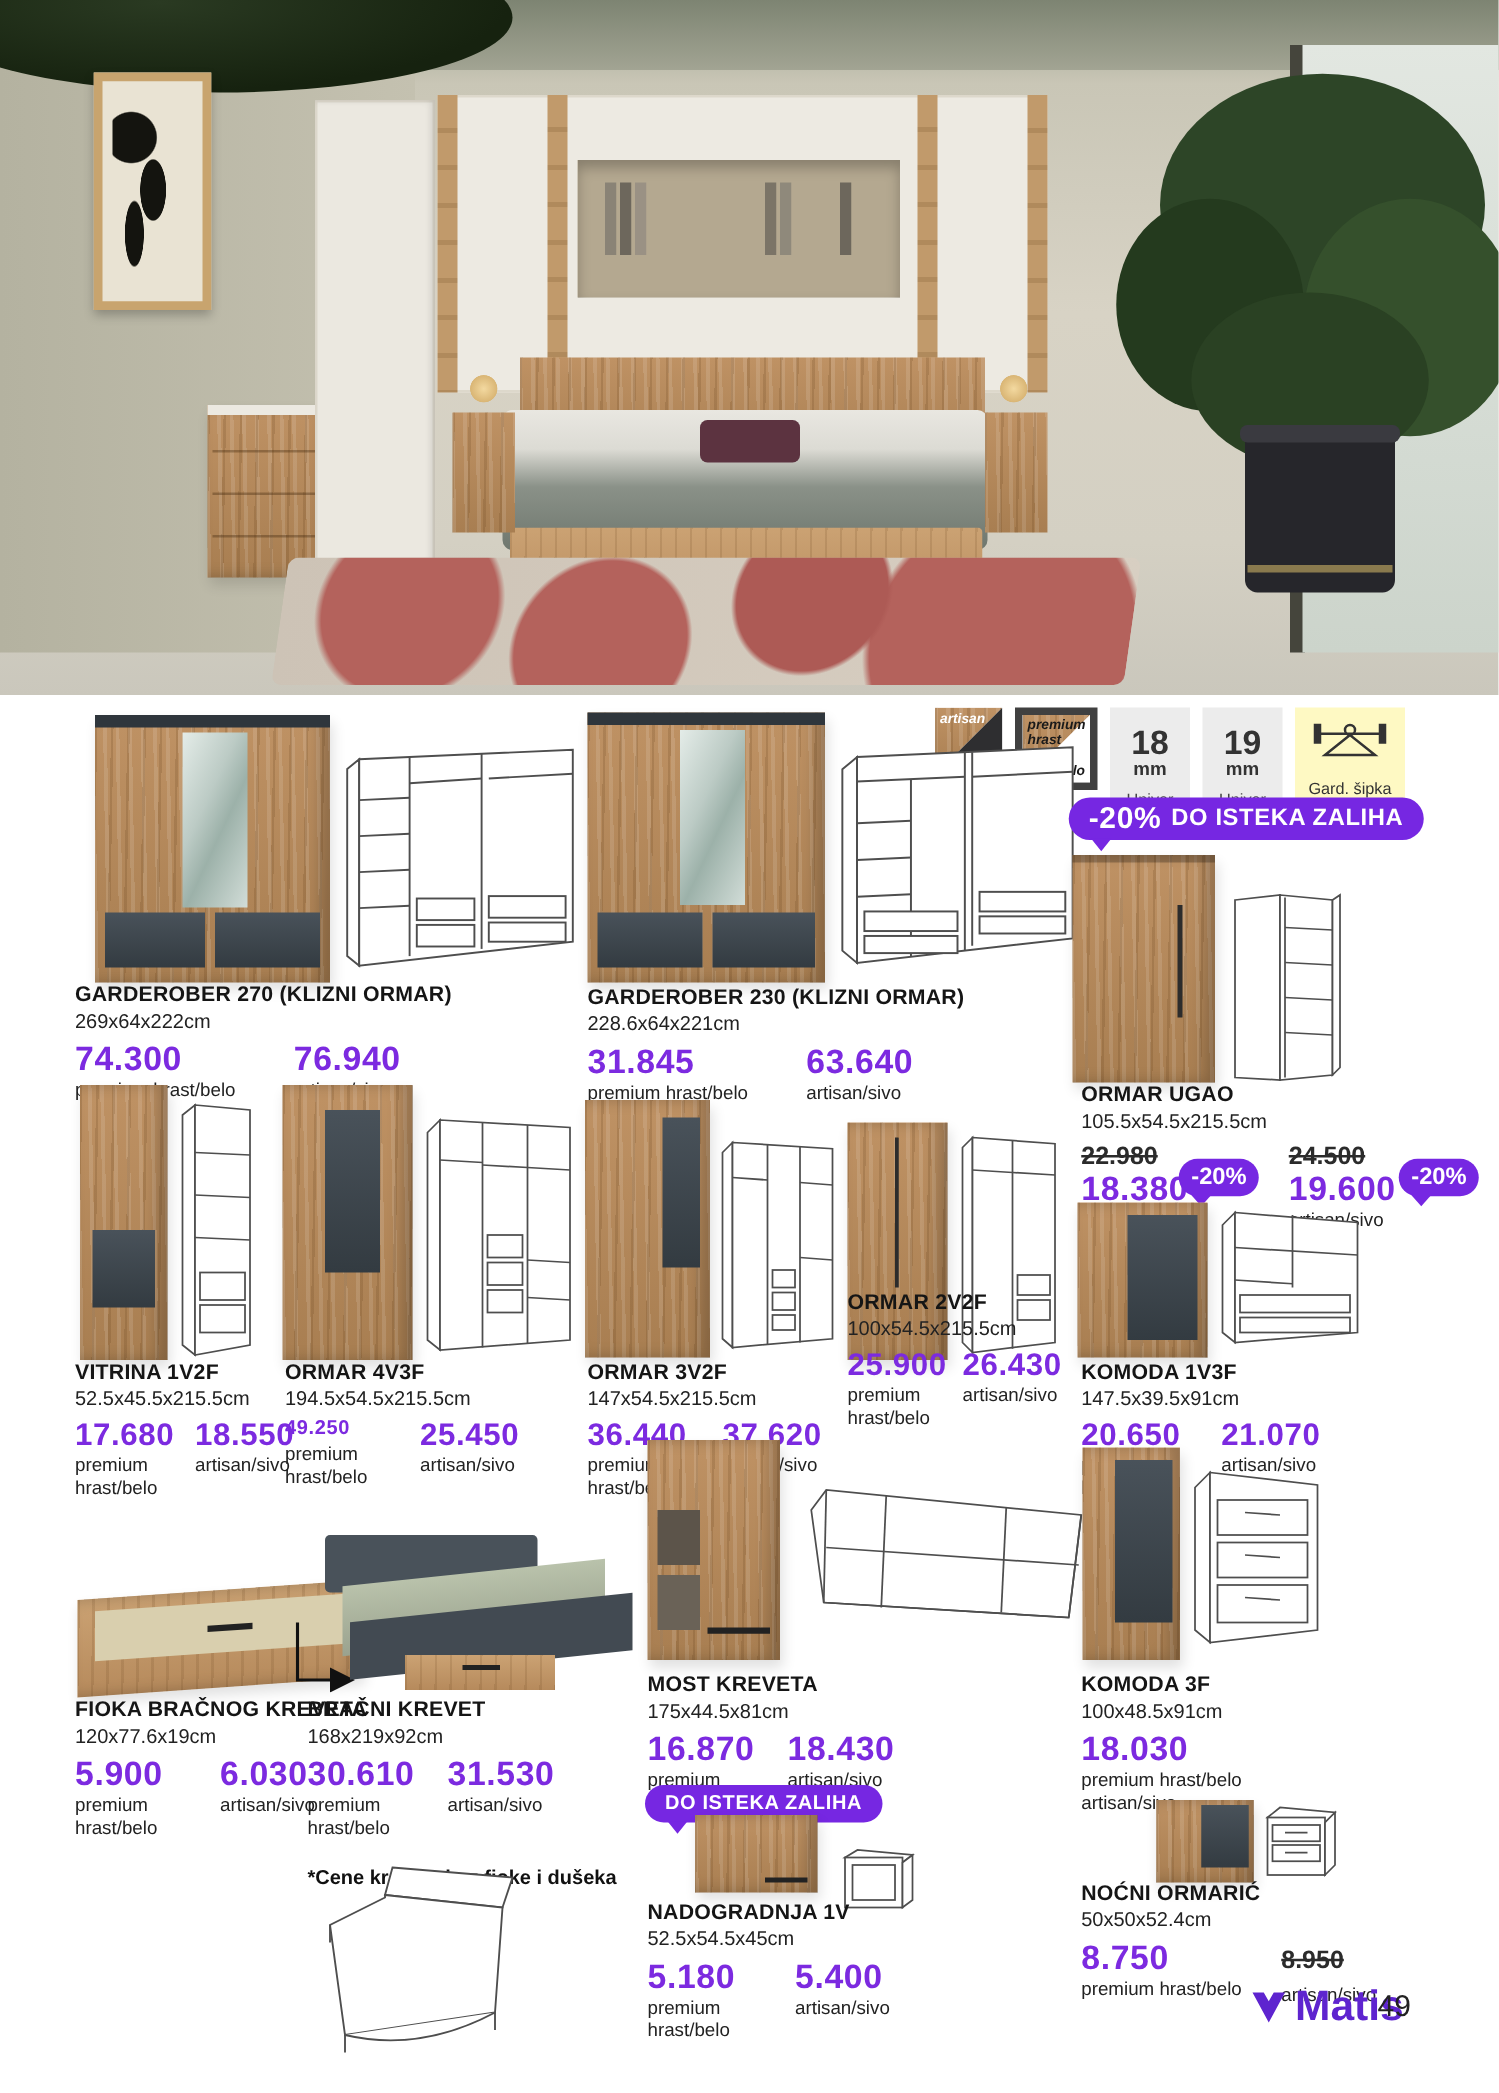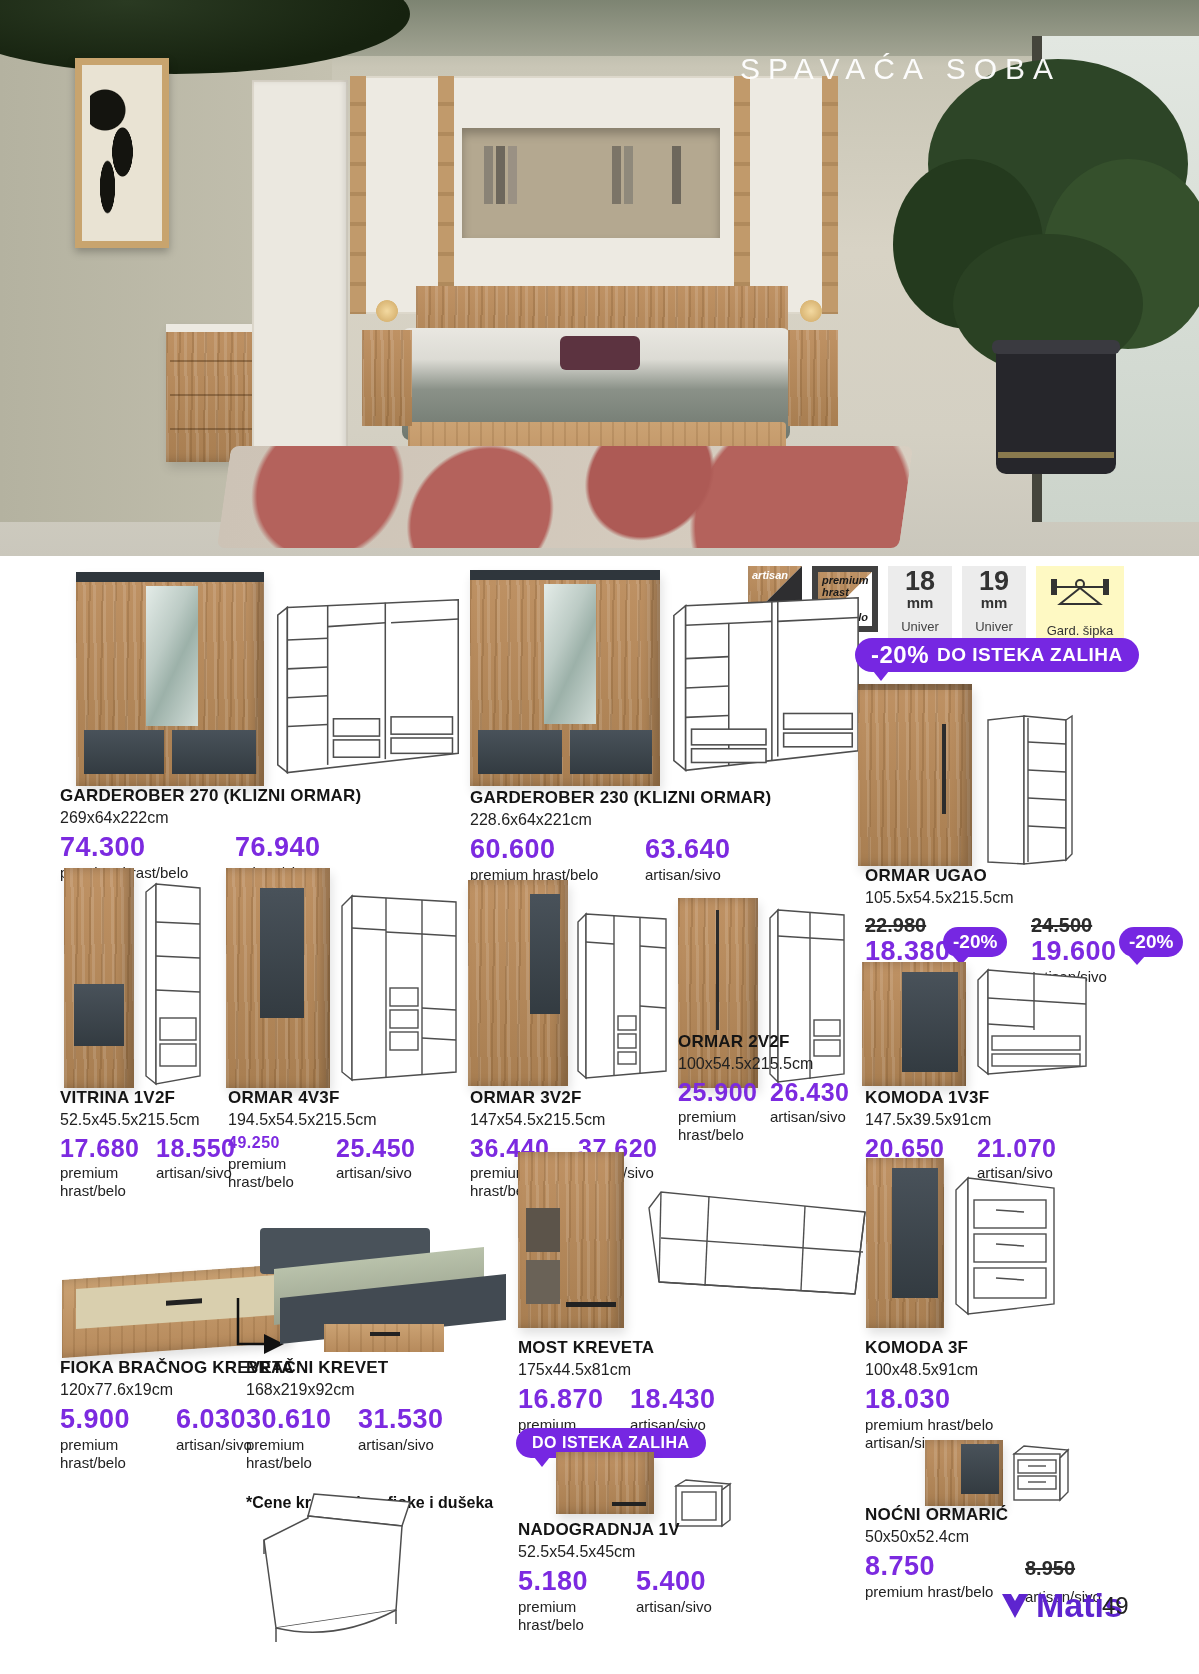"SPAVAĆA SOBA" div.hero-sub { html: <div>SPAVAĆA SOBA</div> -> none }
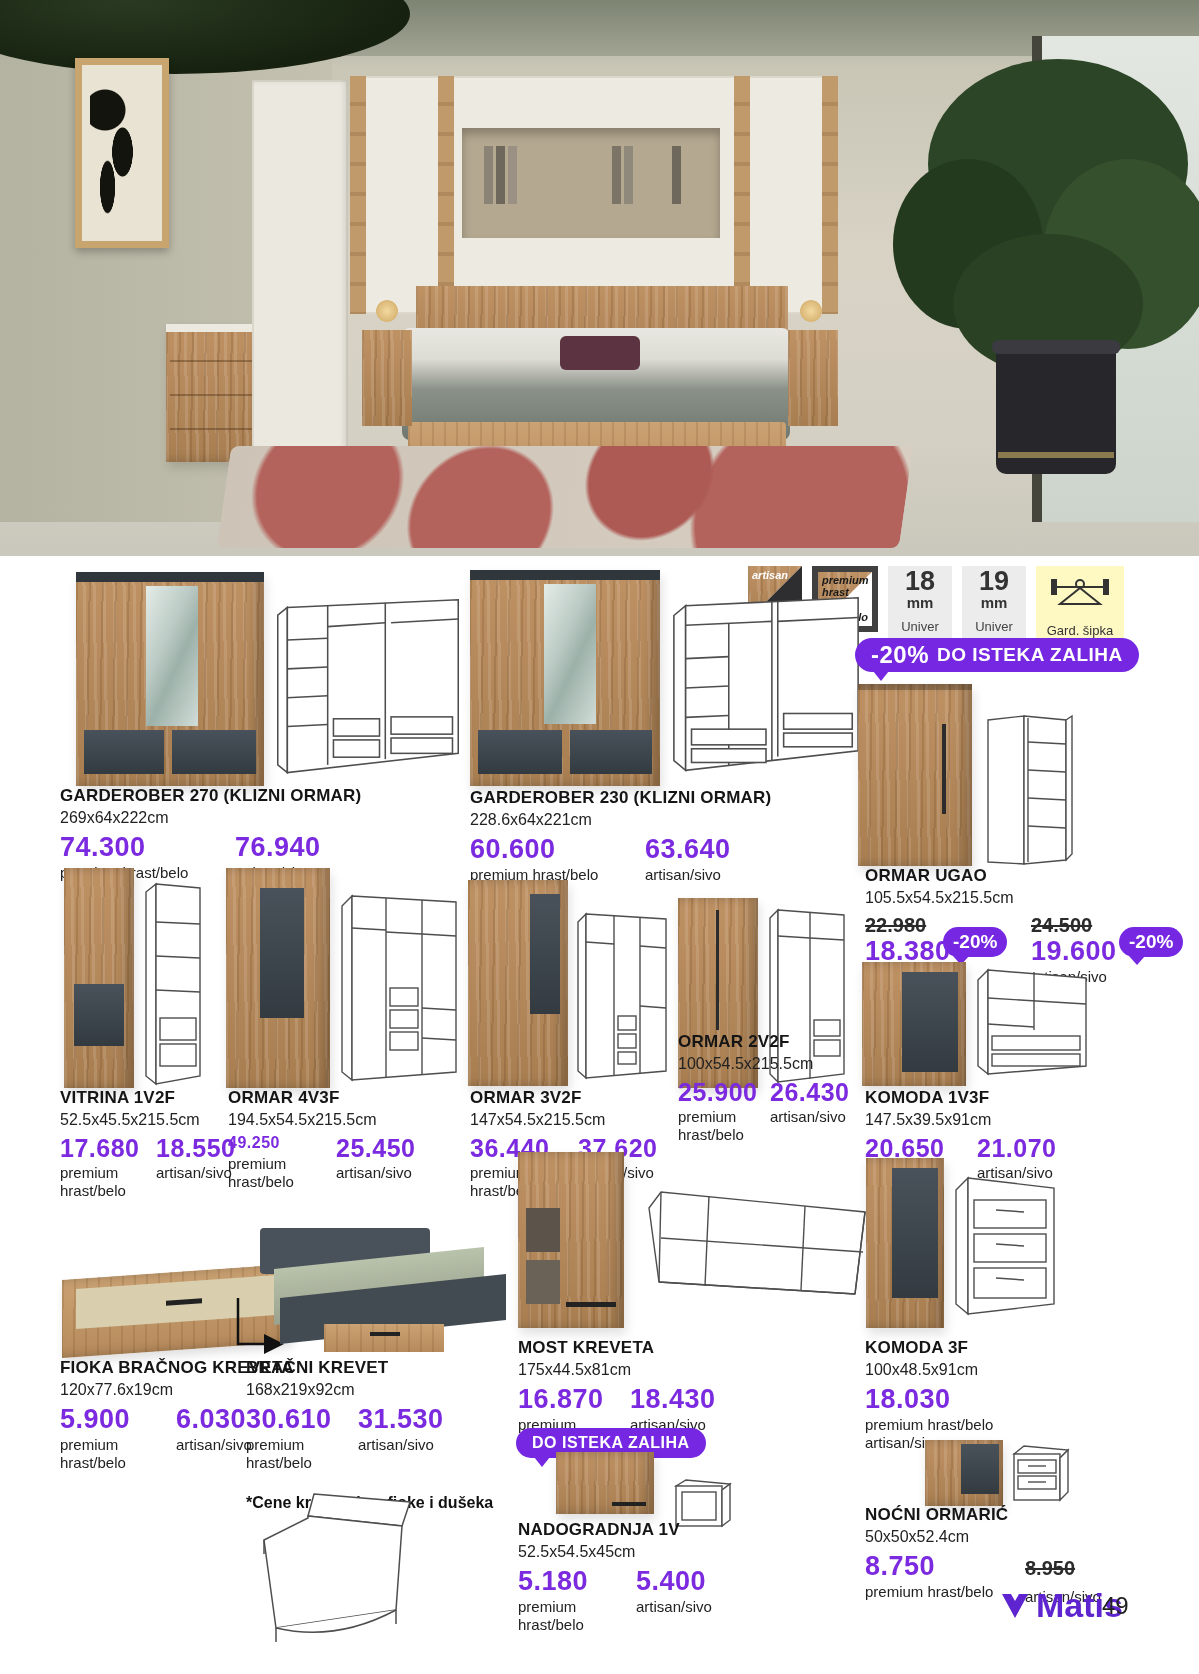"18" .graybadge .num { margin-top: 2px -> 15px }
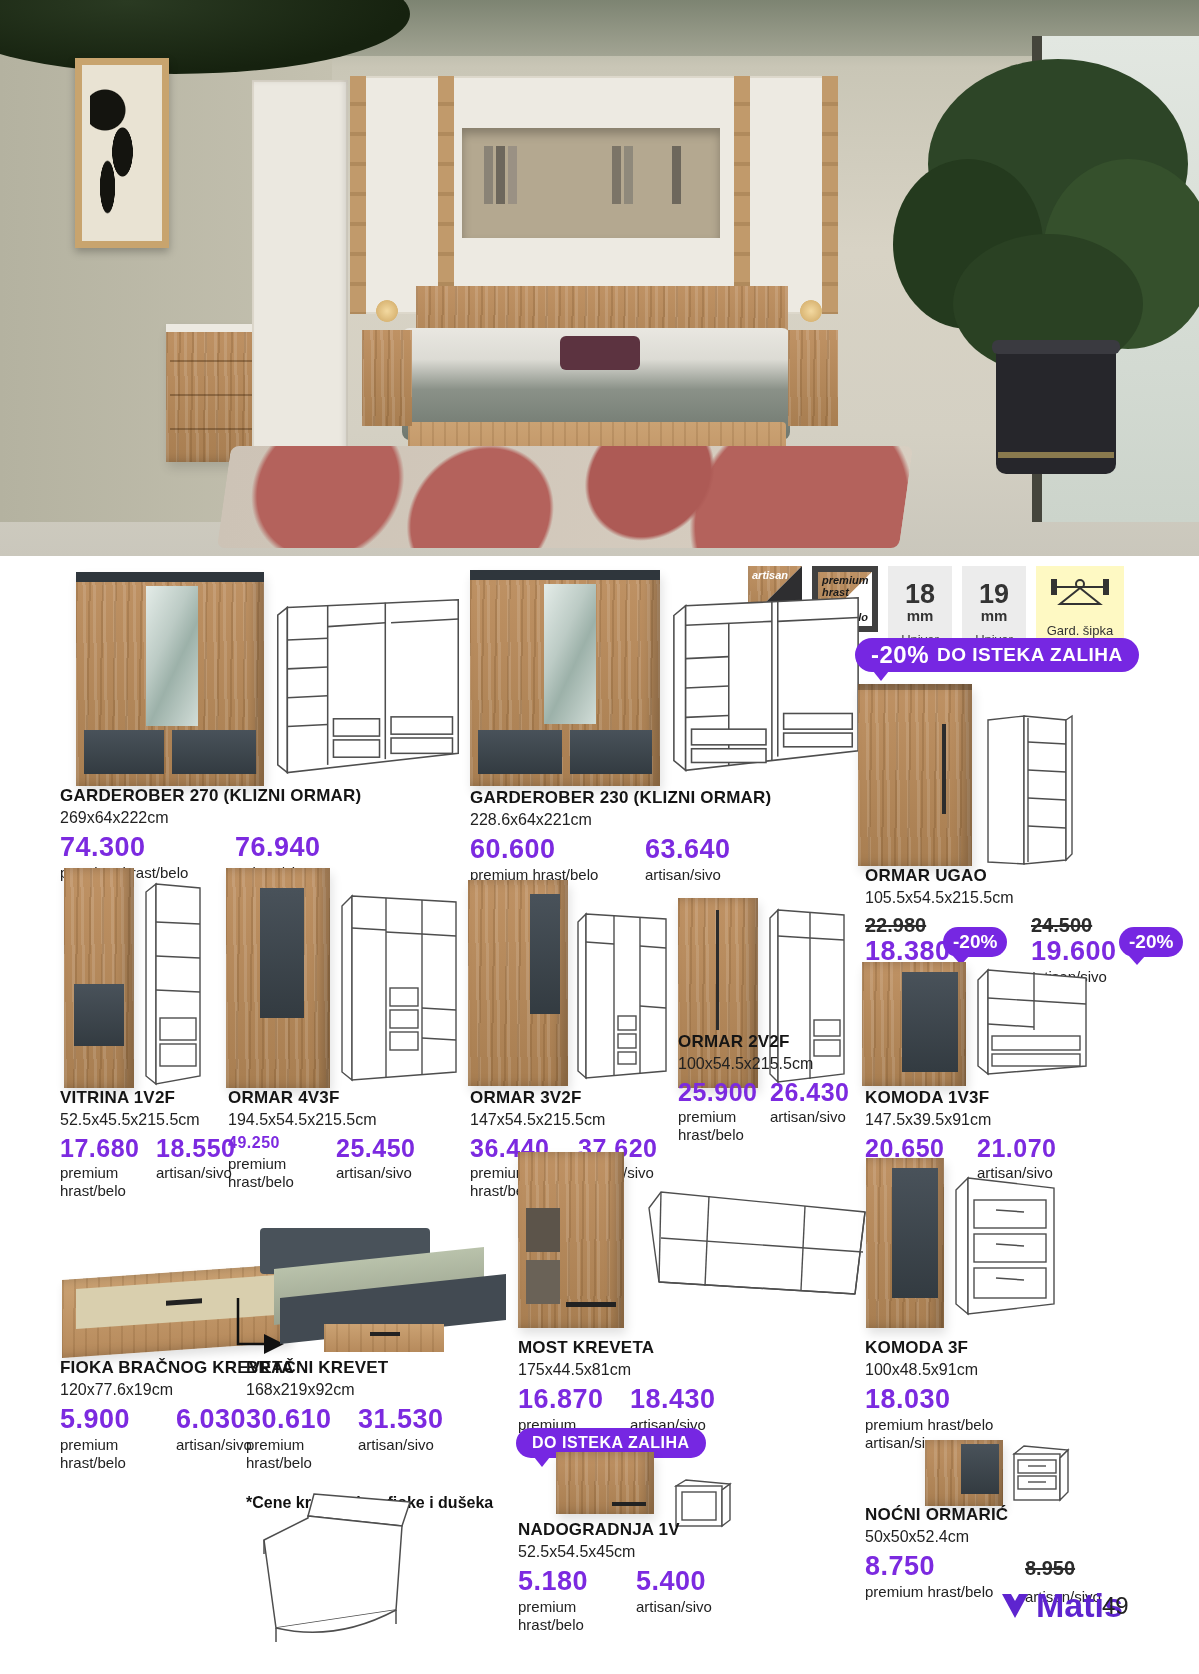"60.600" span.price { text: 60.600 -> 31.845 }
